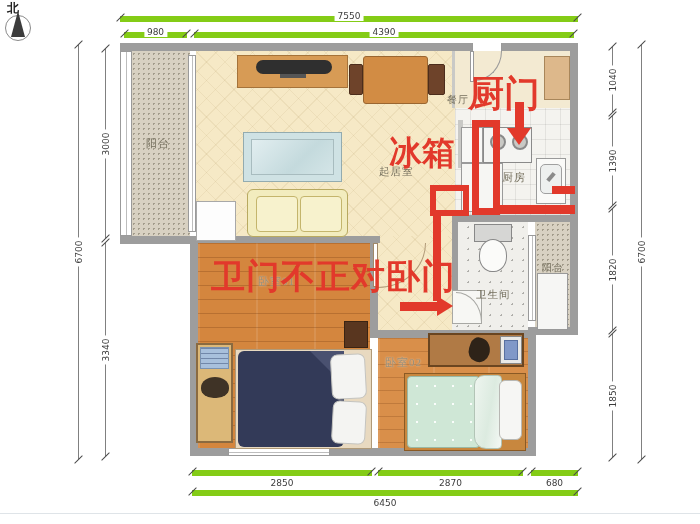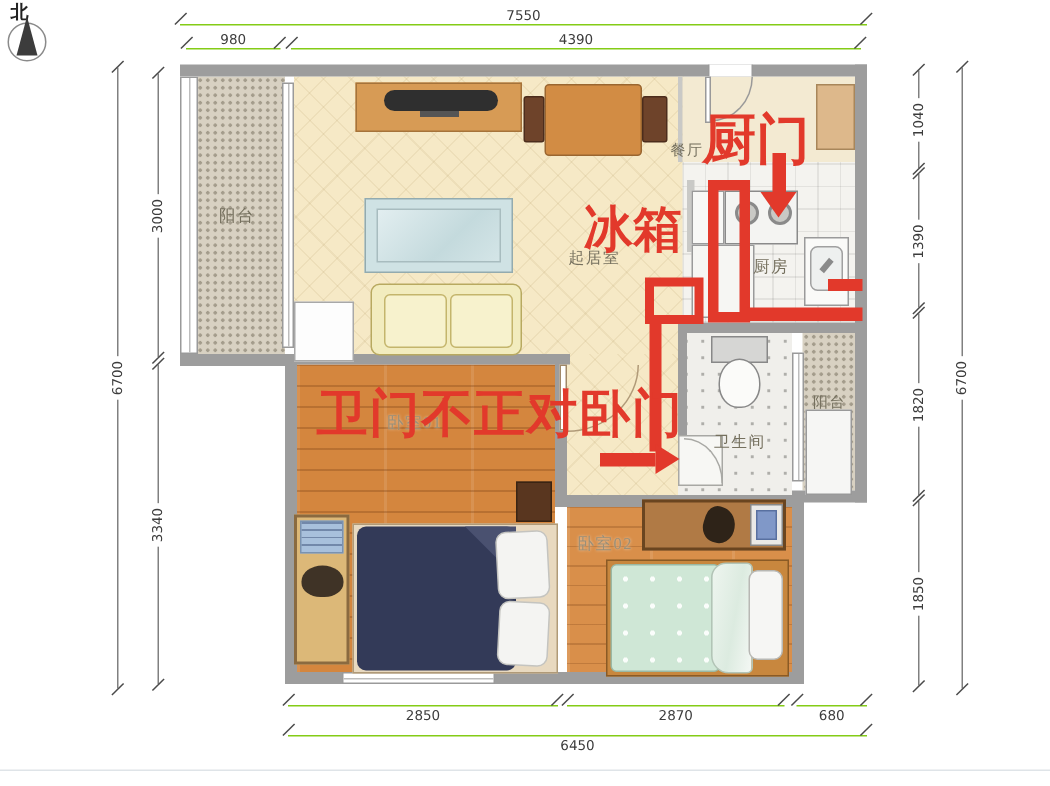"7550" .dim-h { border-top: 1px solid #84cc16 -> 6px solid #84cc16 }
